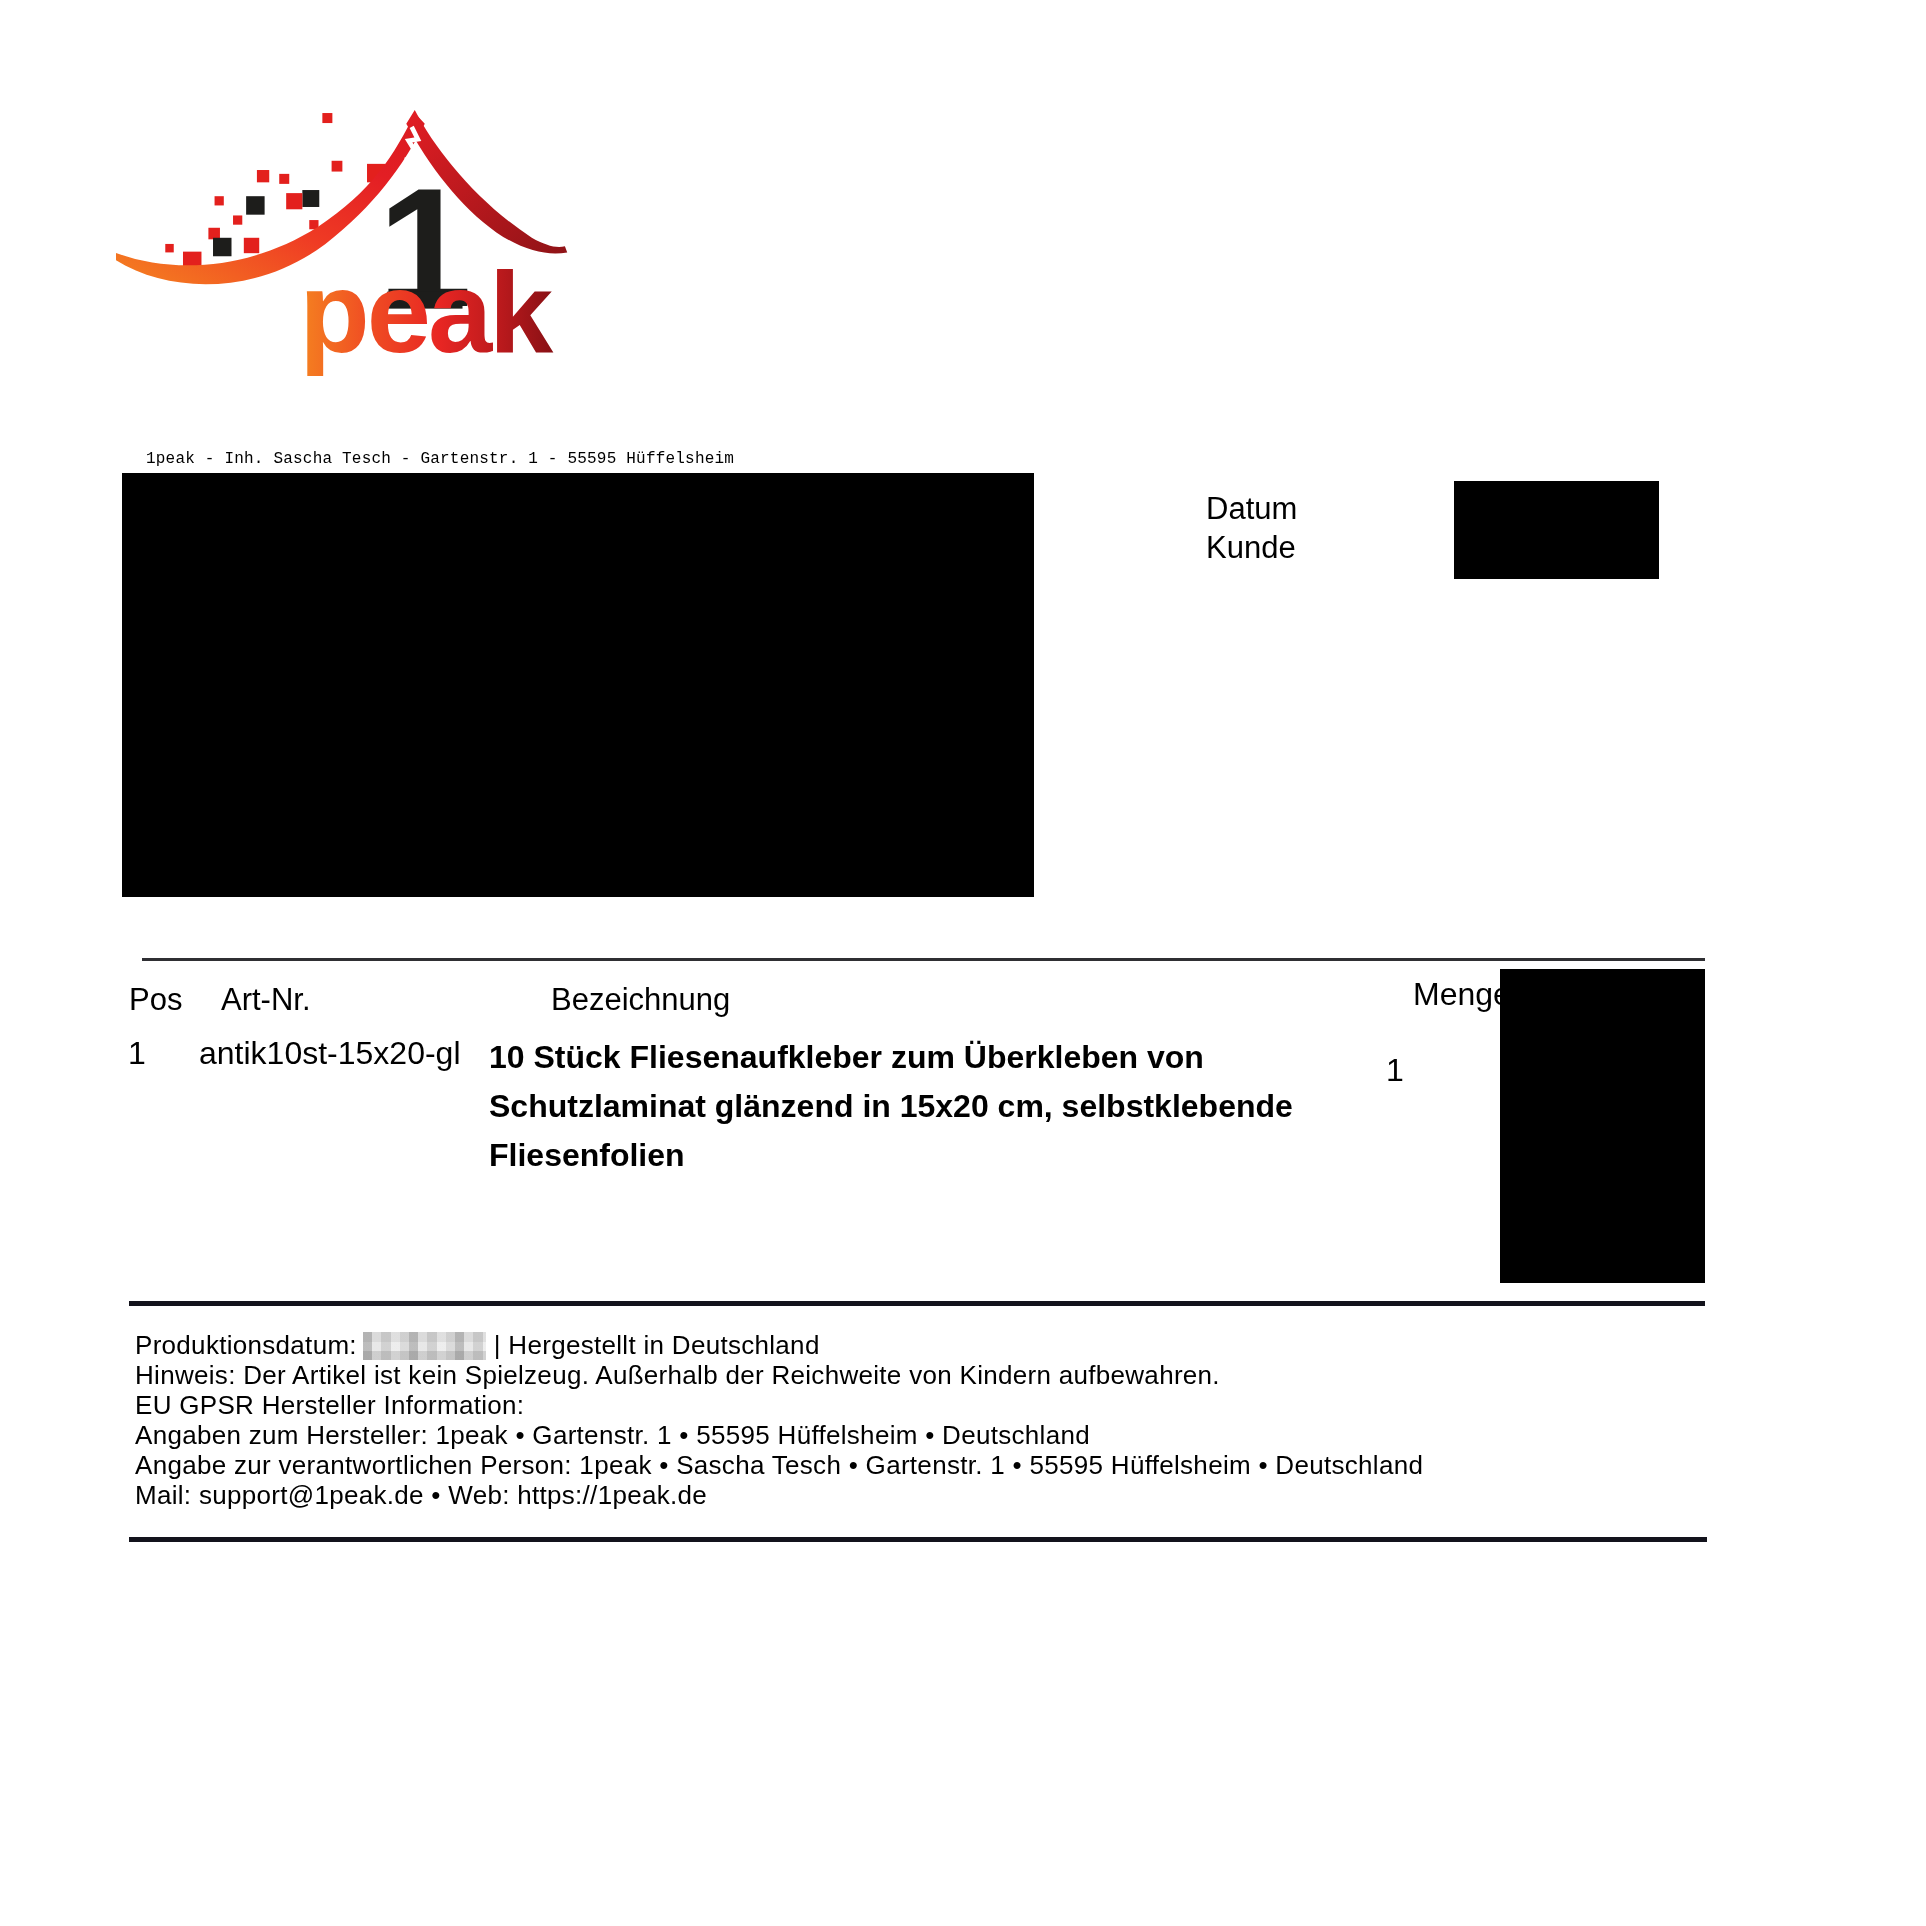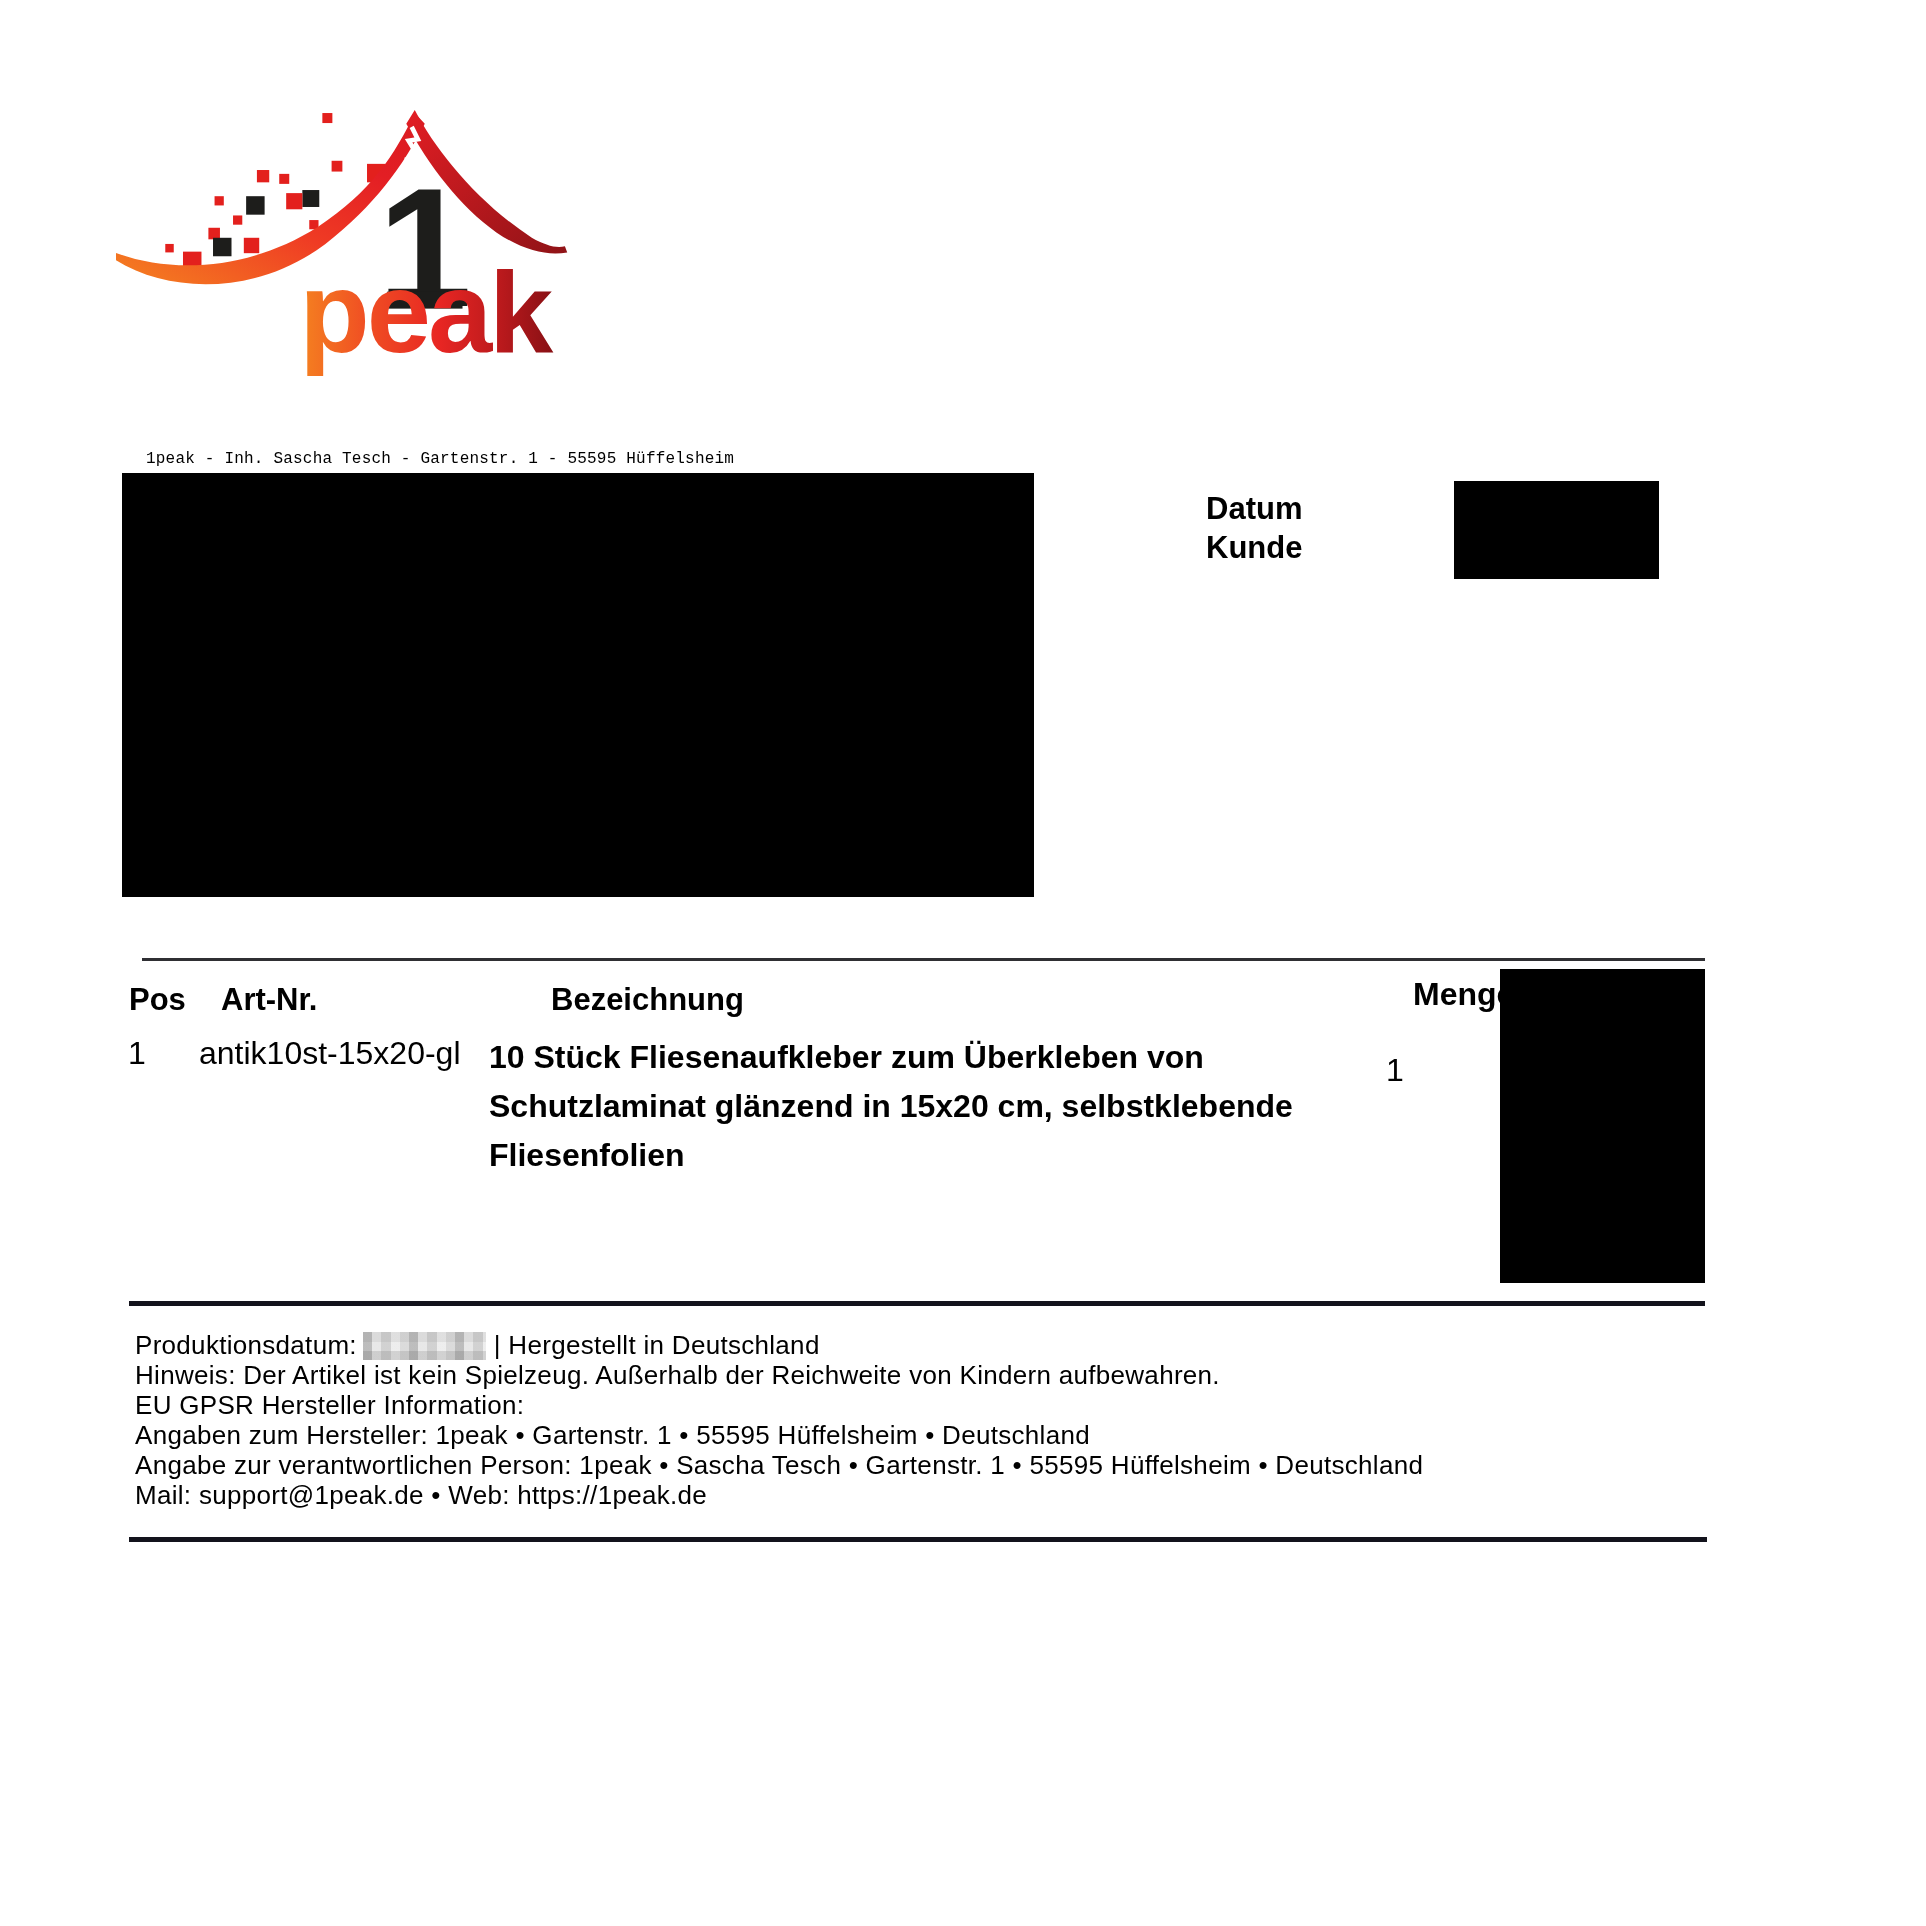"Datum" .meta-labels { font-weight: bold -> none }
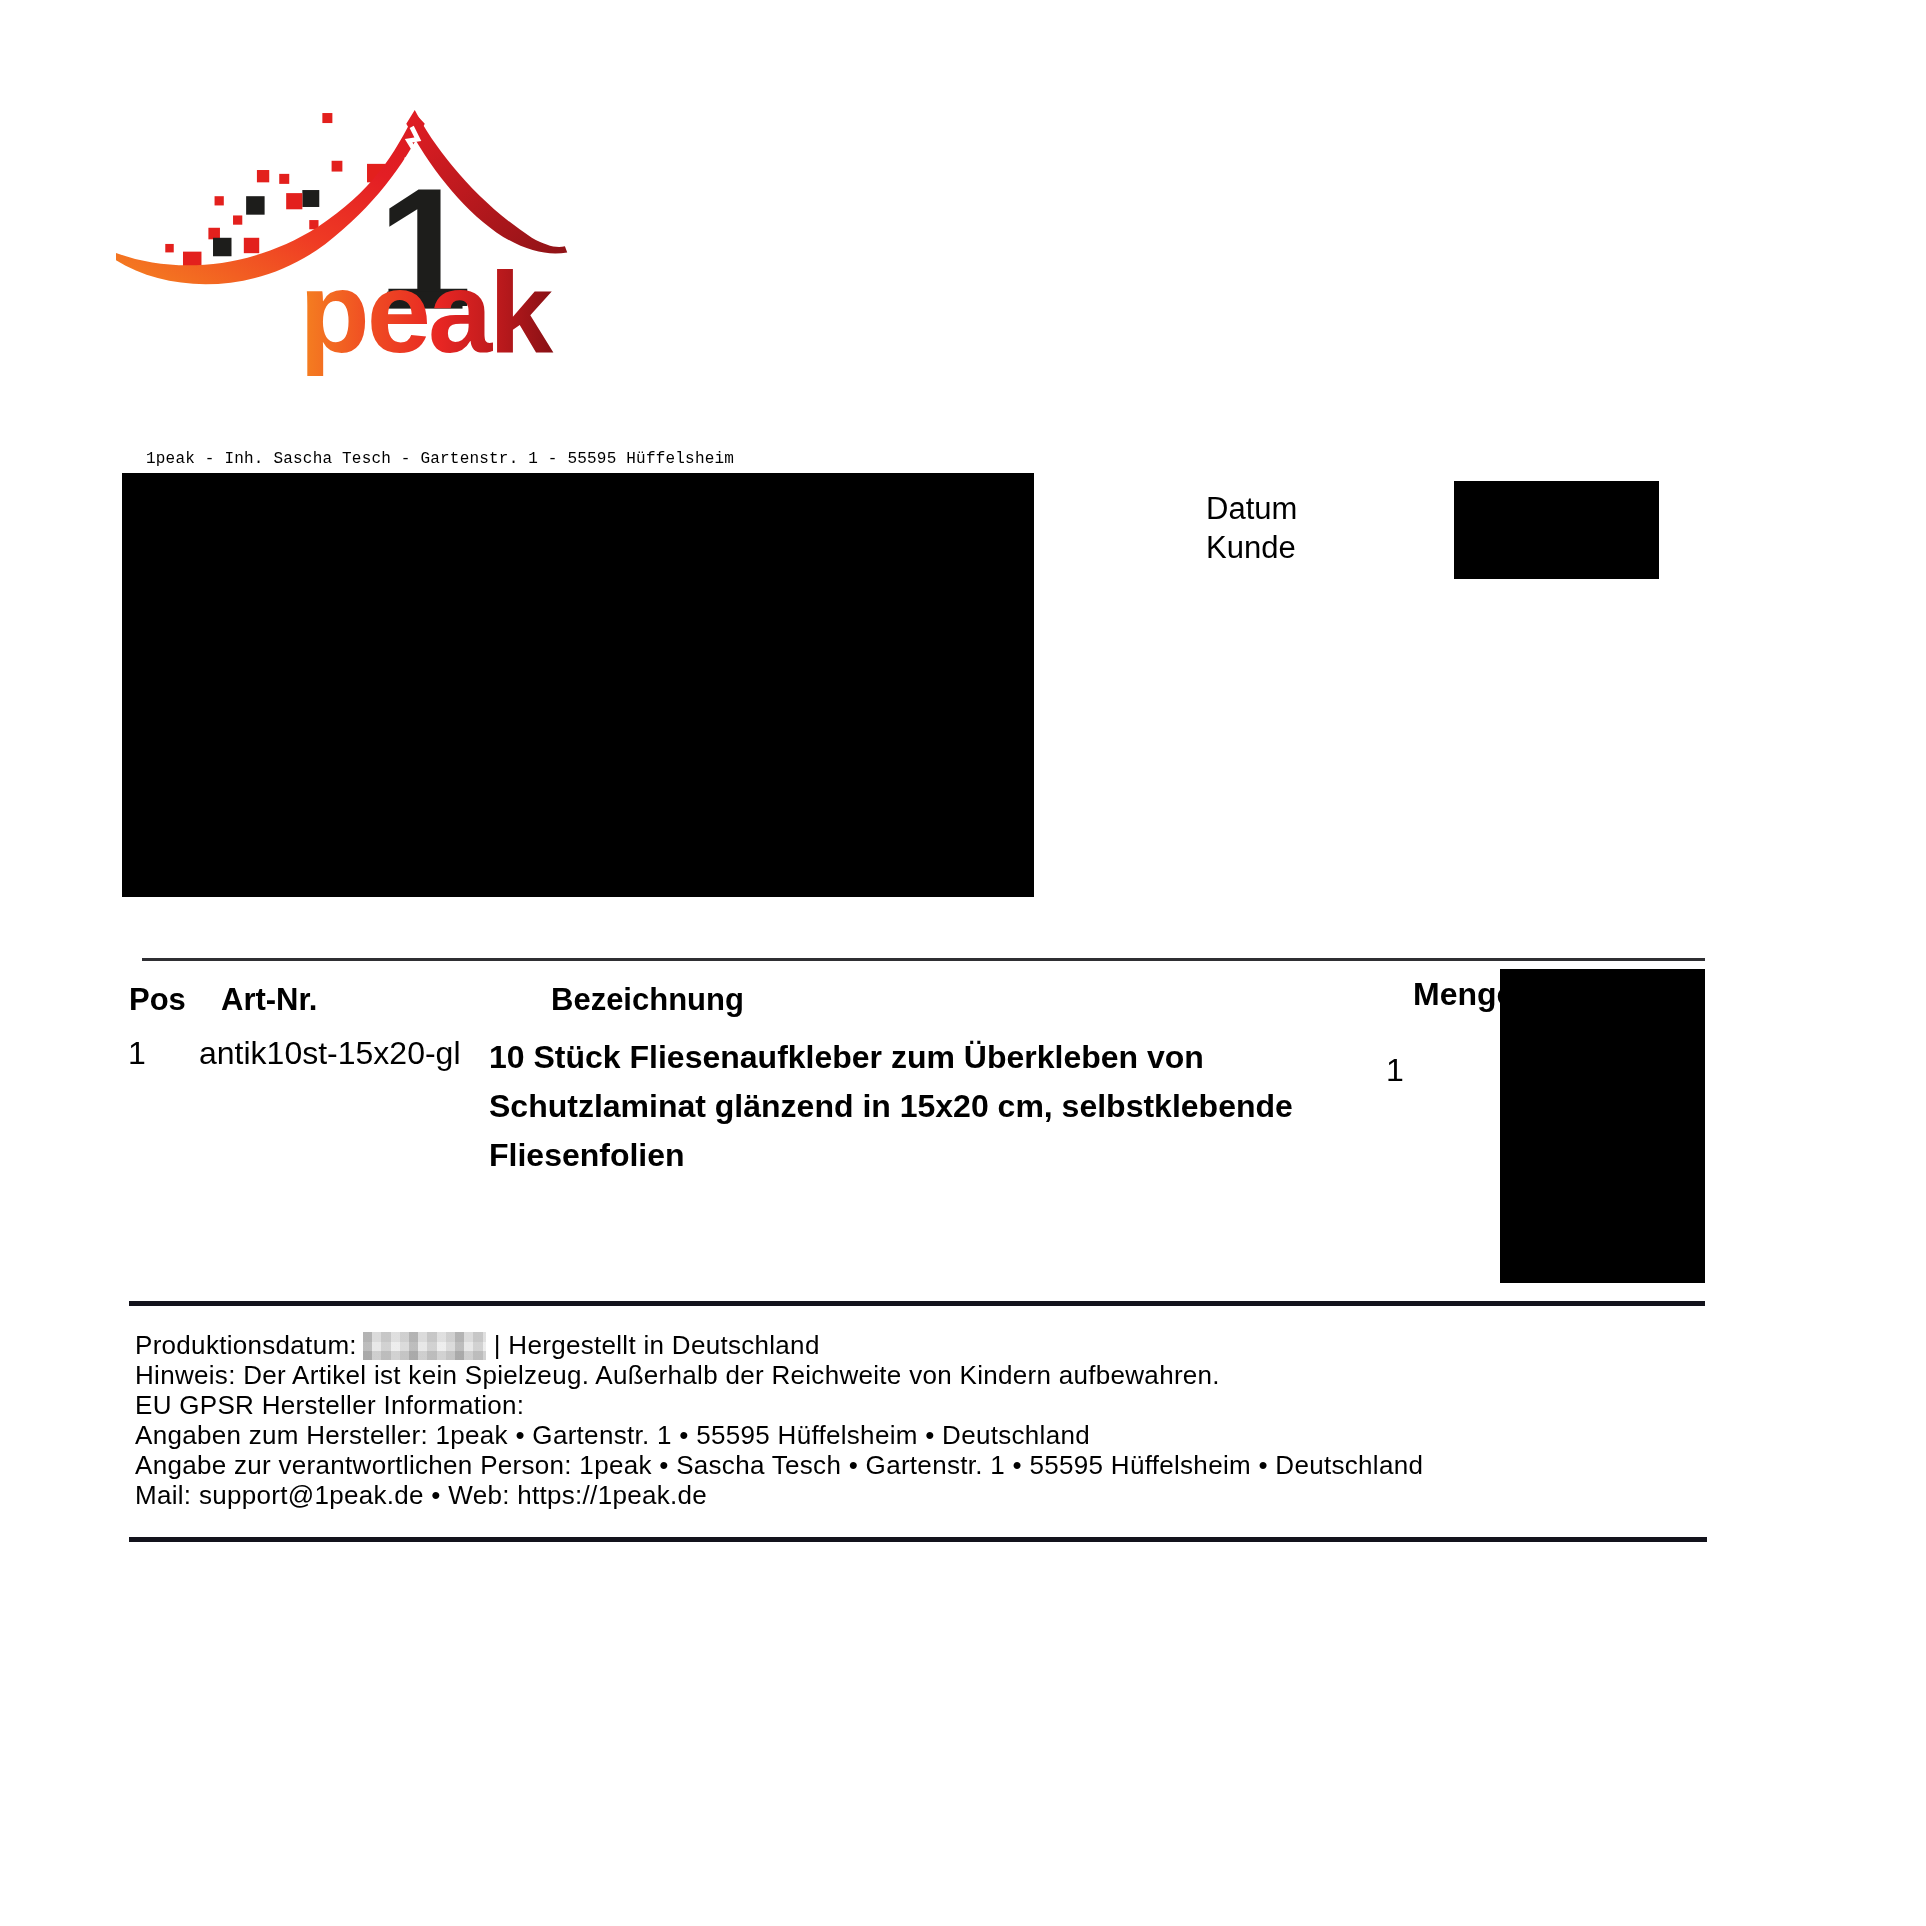"Pos" .th { font-weight: bold -> normal }
